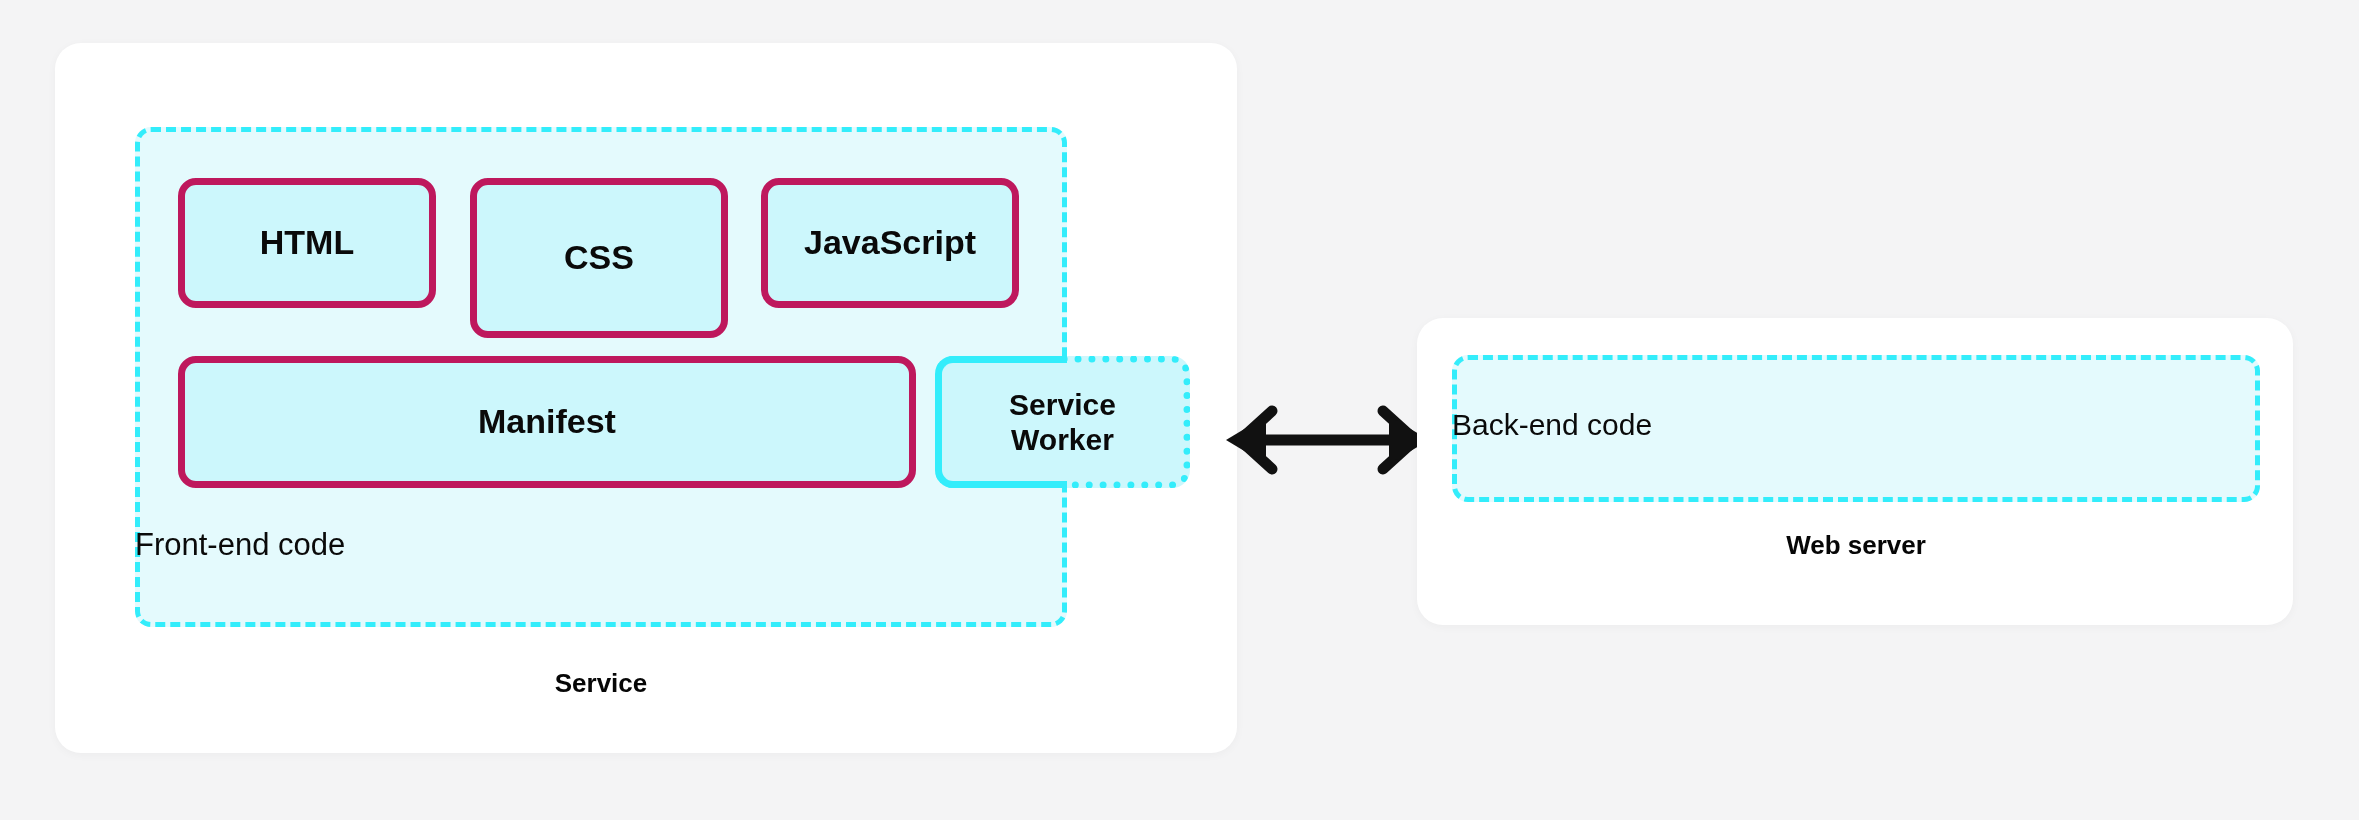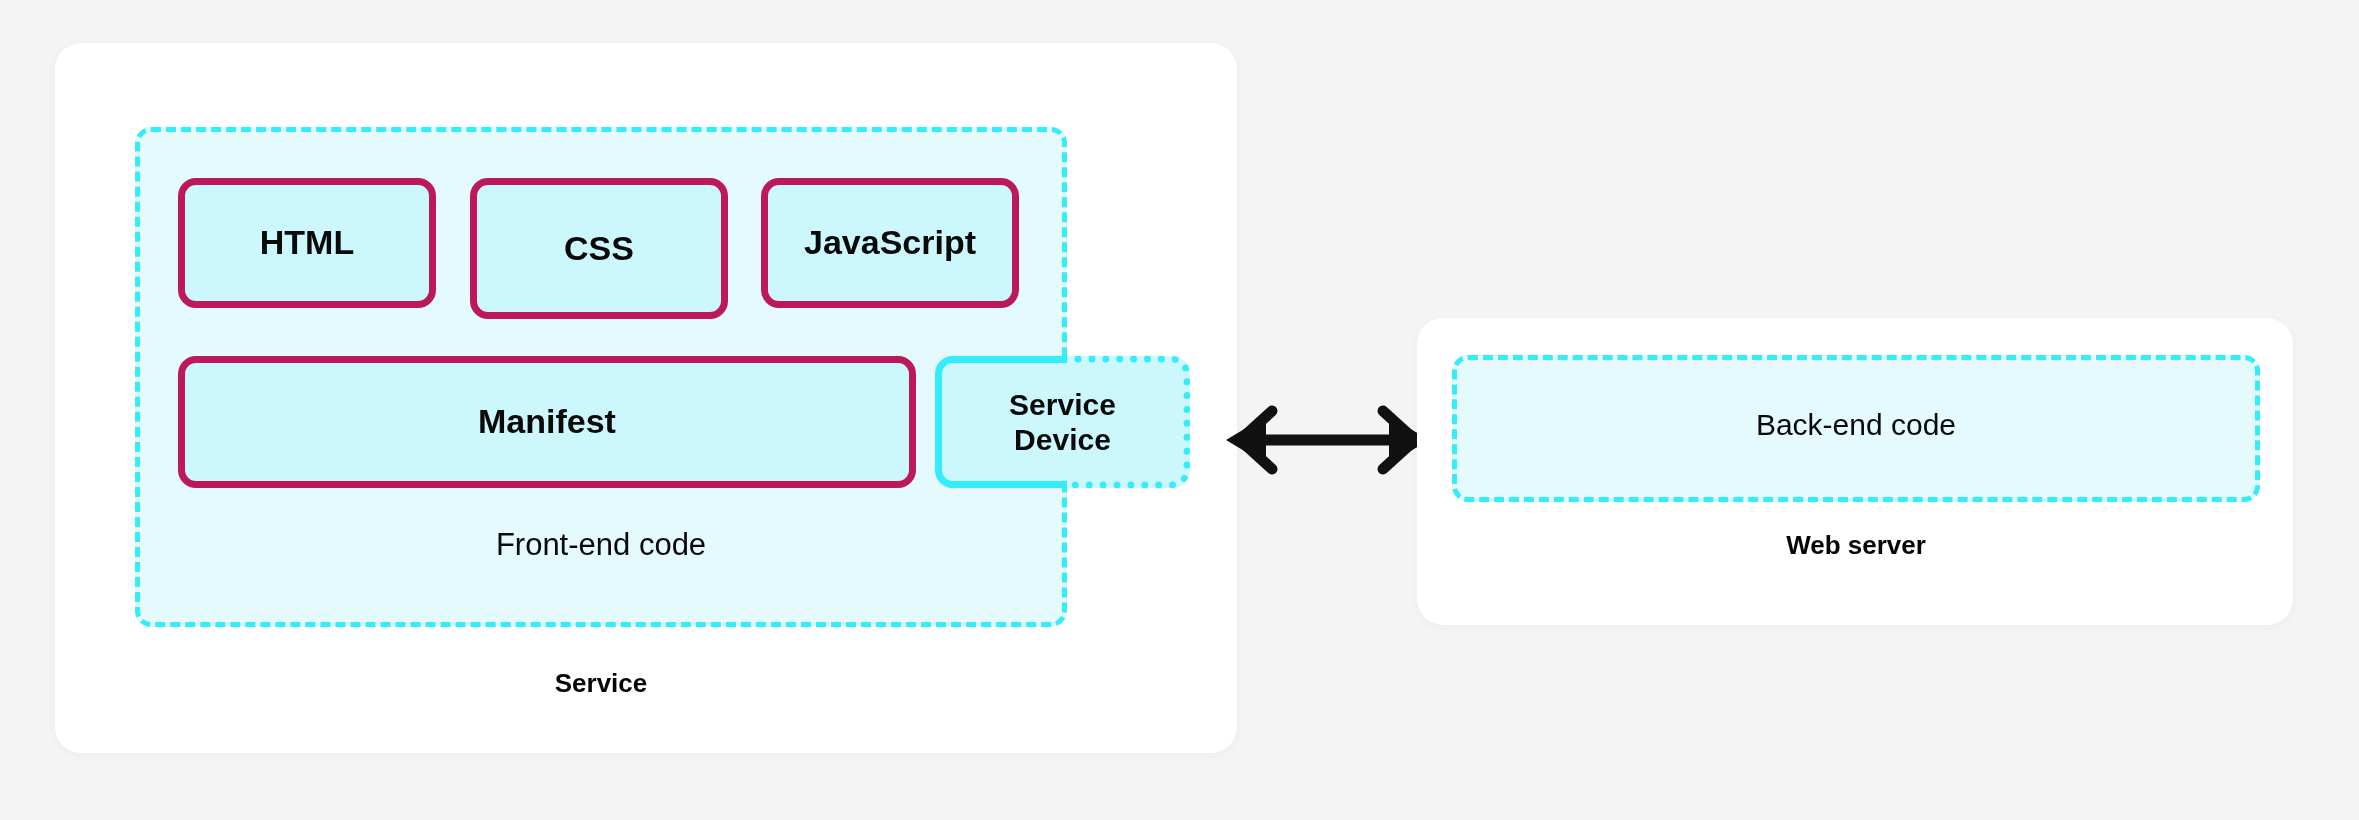"CSS" #css-box { height: 141px -> 160px }
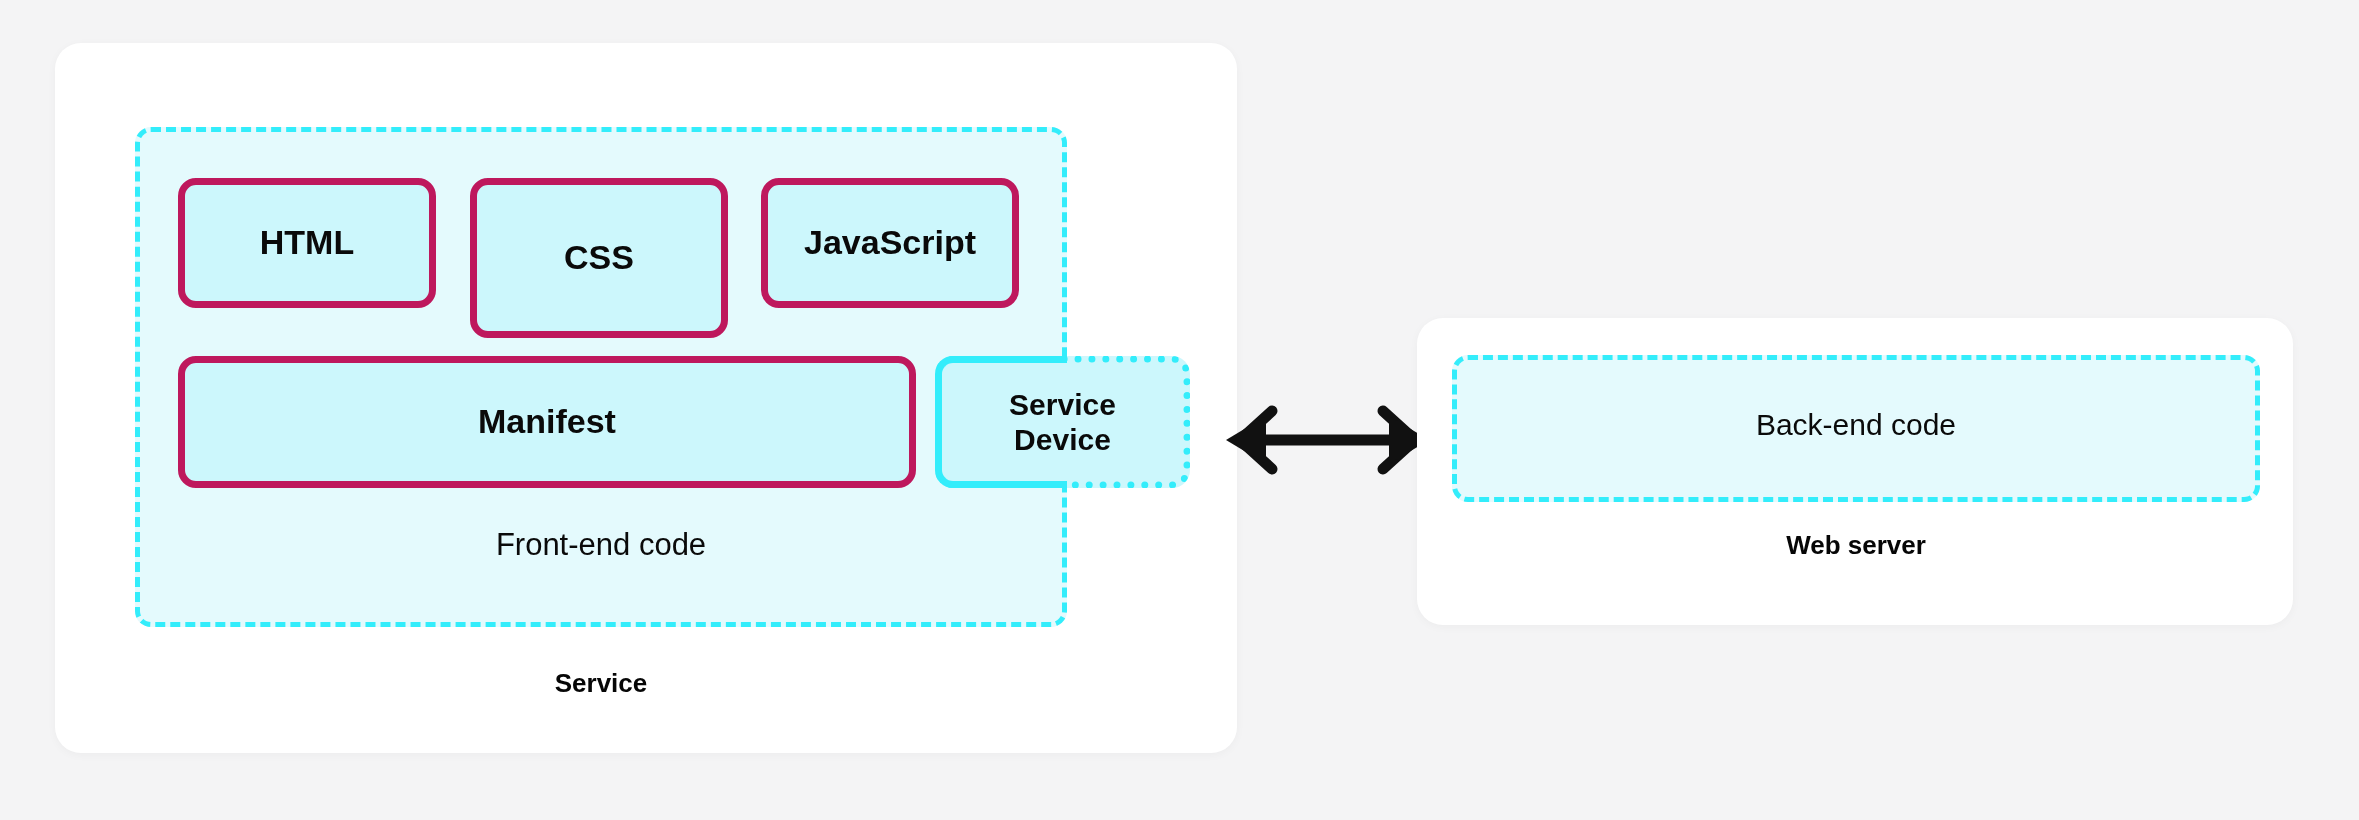"Device" span { text: Device -> Worker }
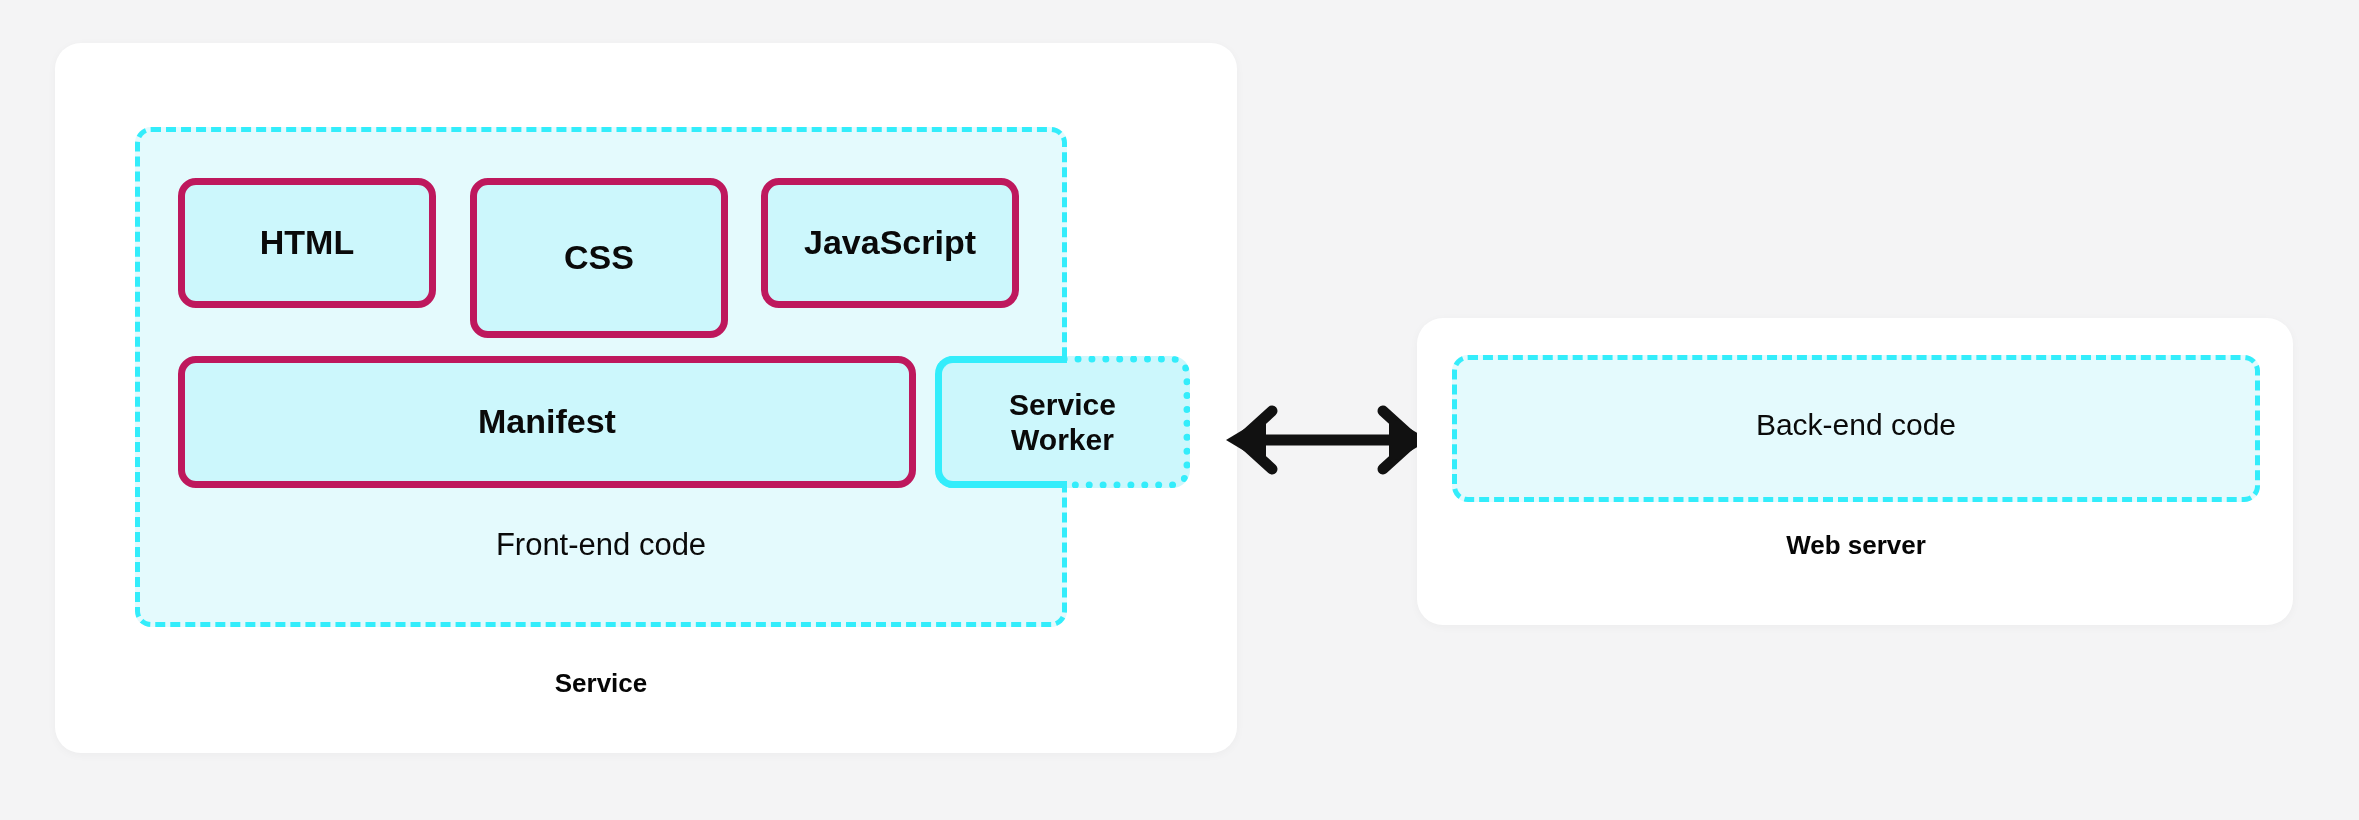"Back-end code" .group-caption { text-align: center -> none }
